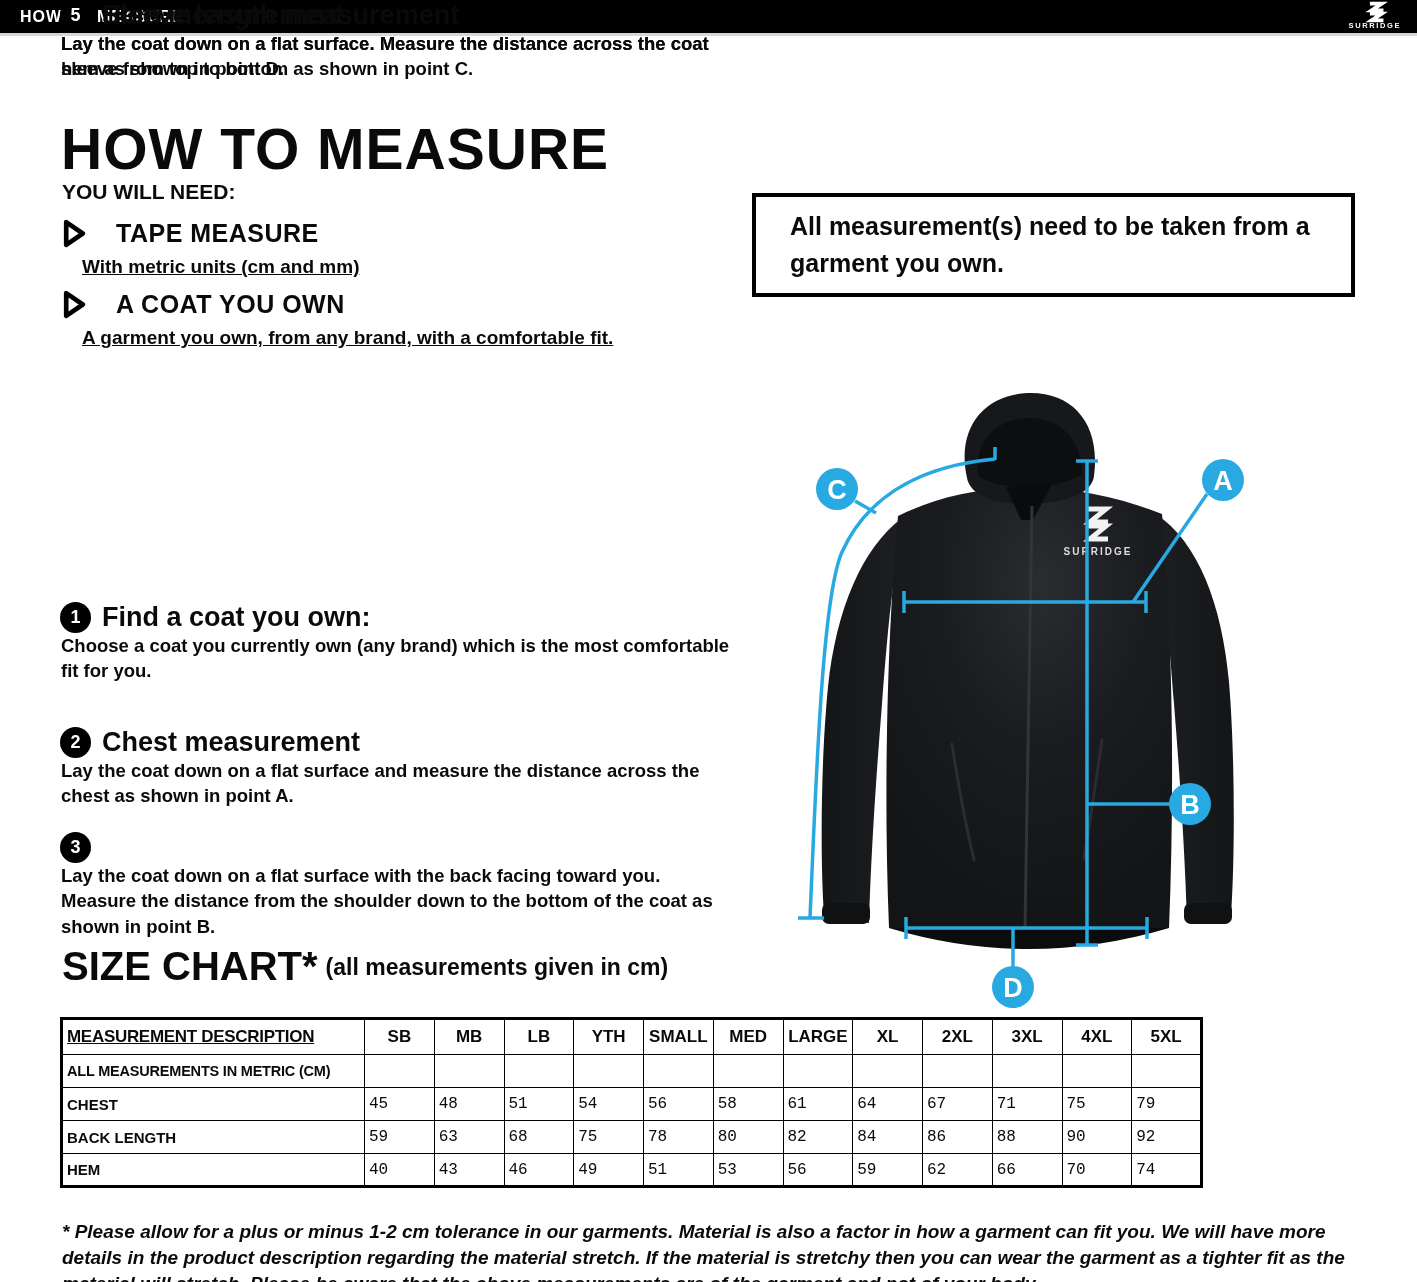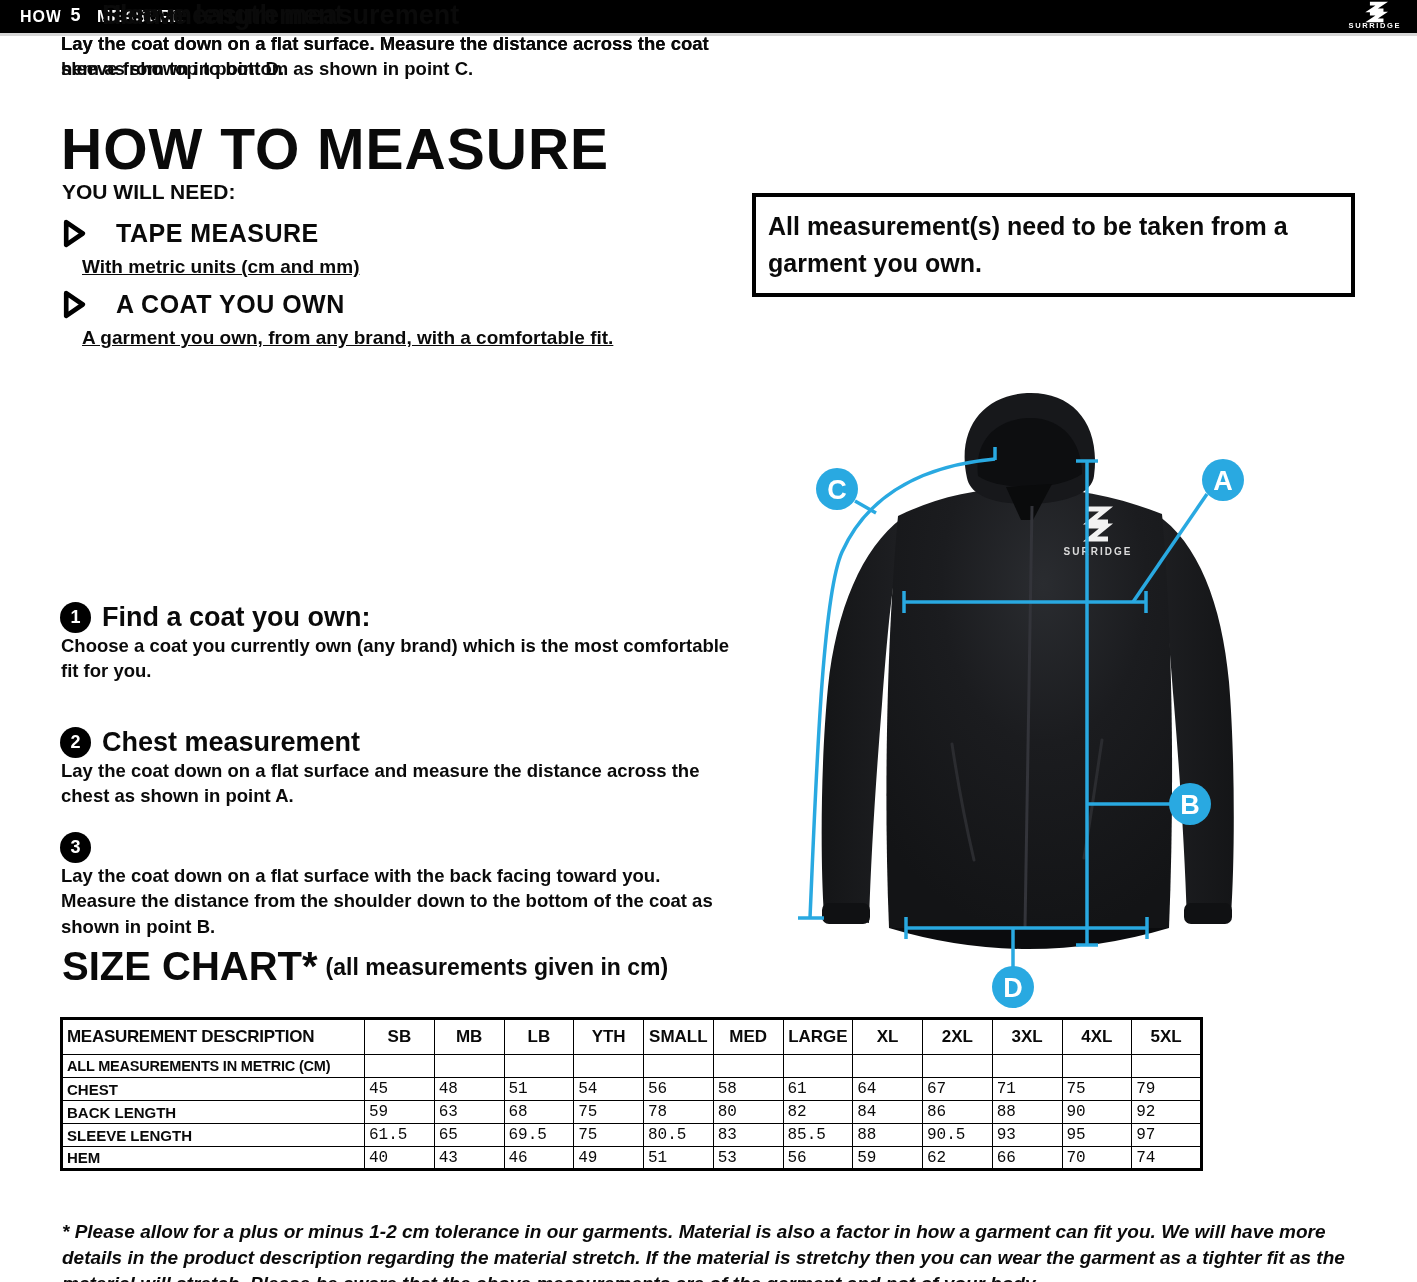"All measurement(s) need to be" .note-box p { padding: 6px 12px -> 6px 34px }
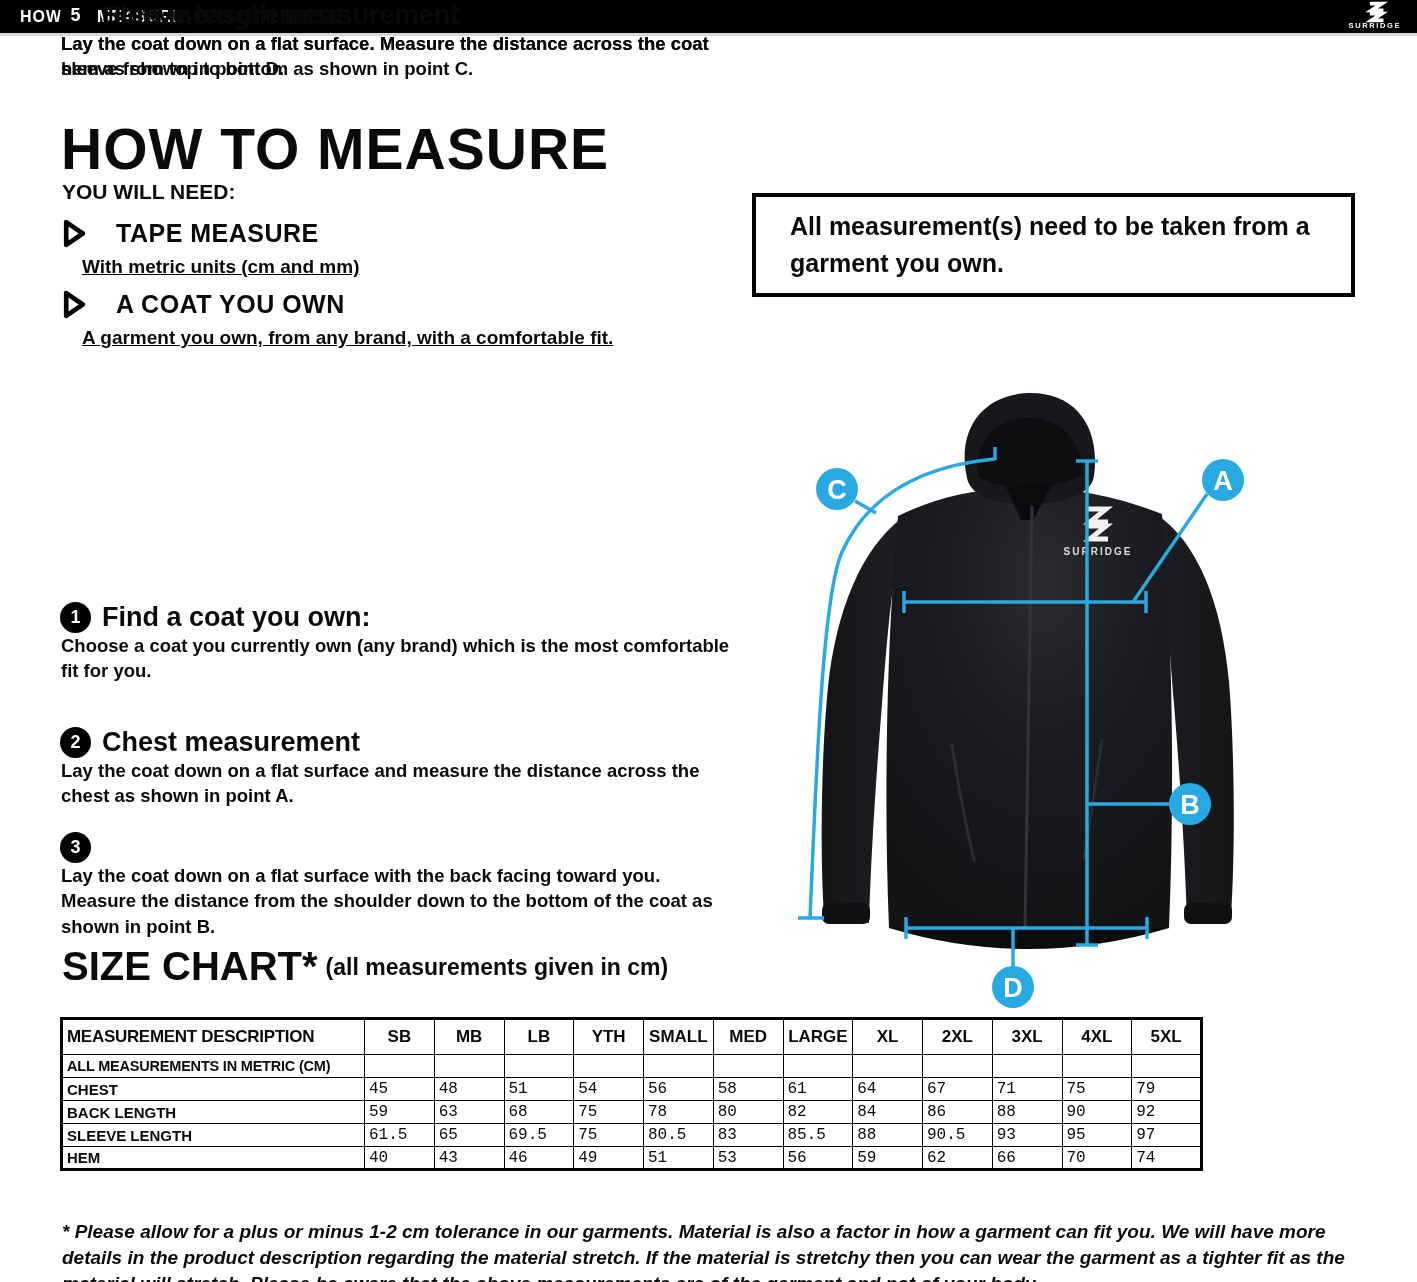"MEASUREMENT DESCRIPTION" th.desc-col { text-decoration: none -> underline }
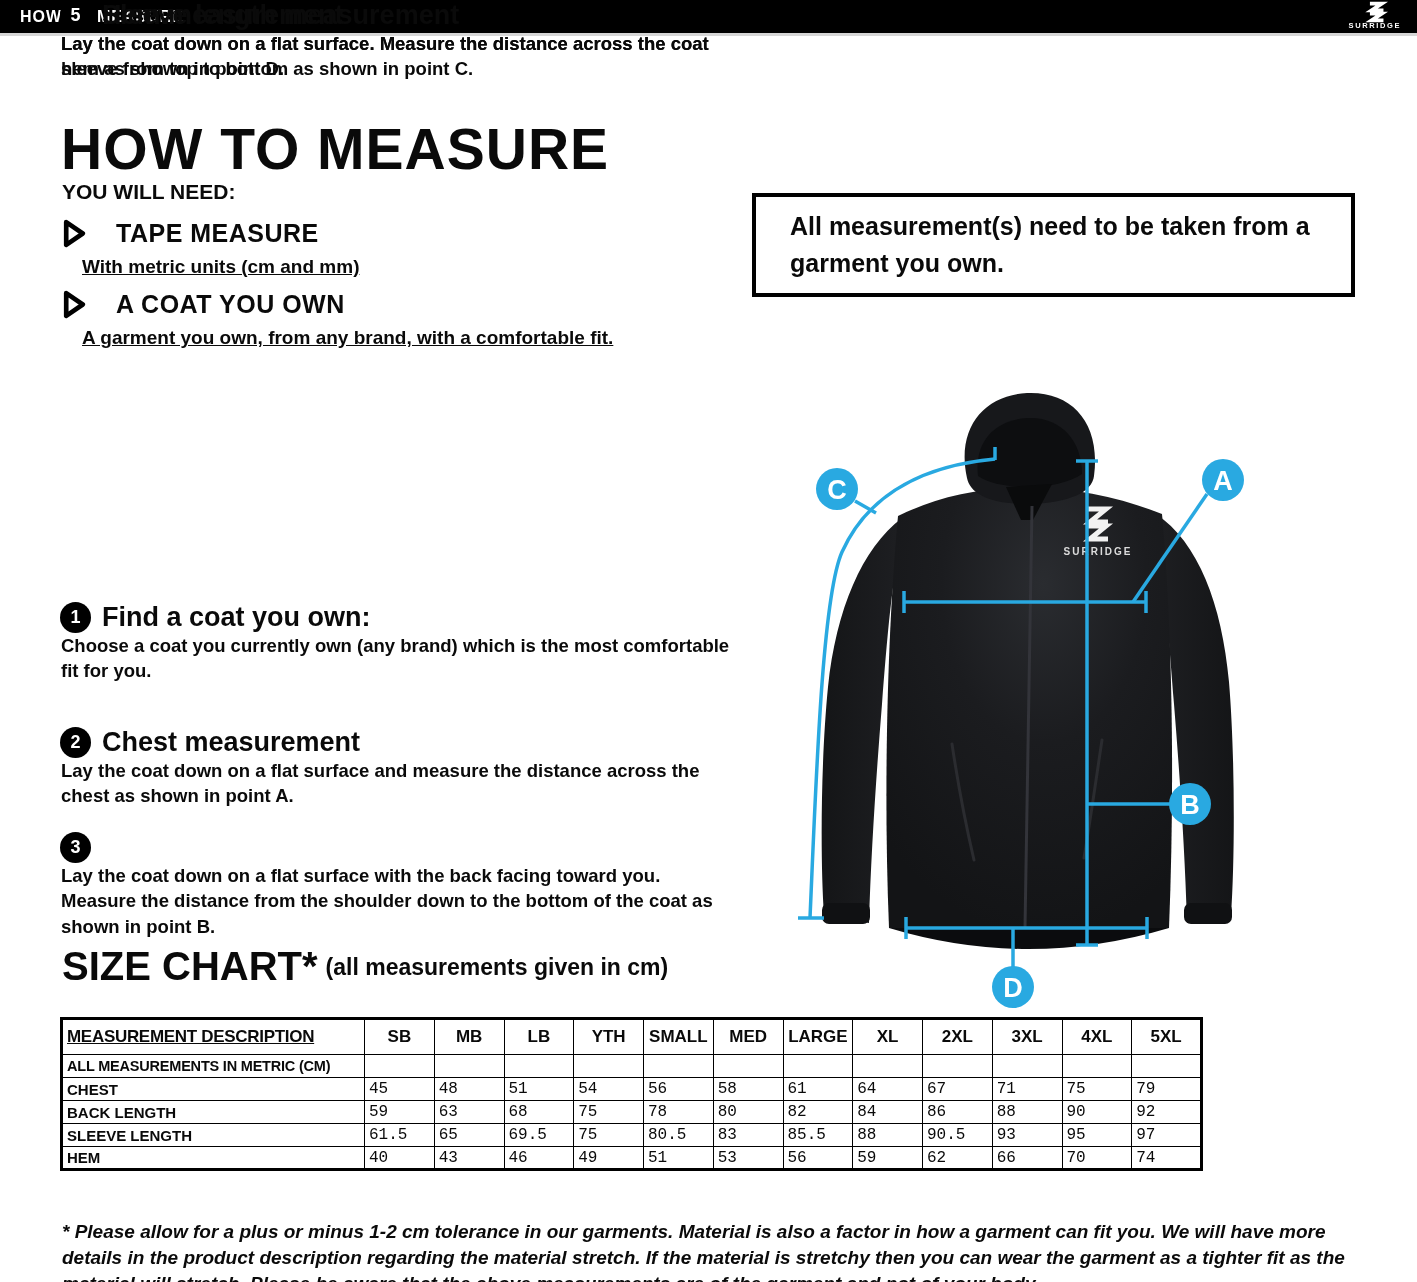"ALL MEASUREMENTS IN METRIC (CM)" table.sizes tbody tr { height: 23px -> 33px }
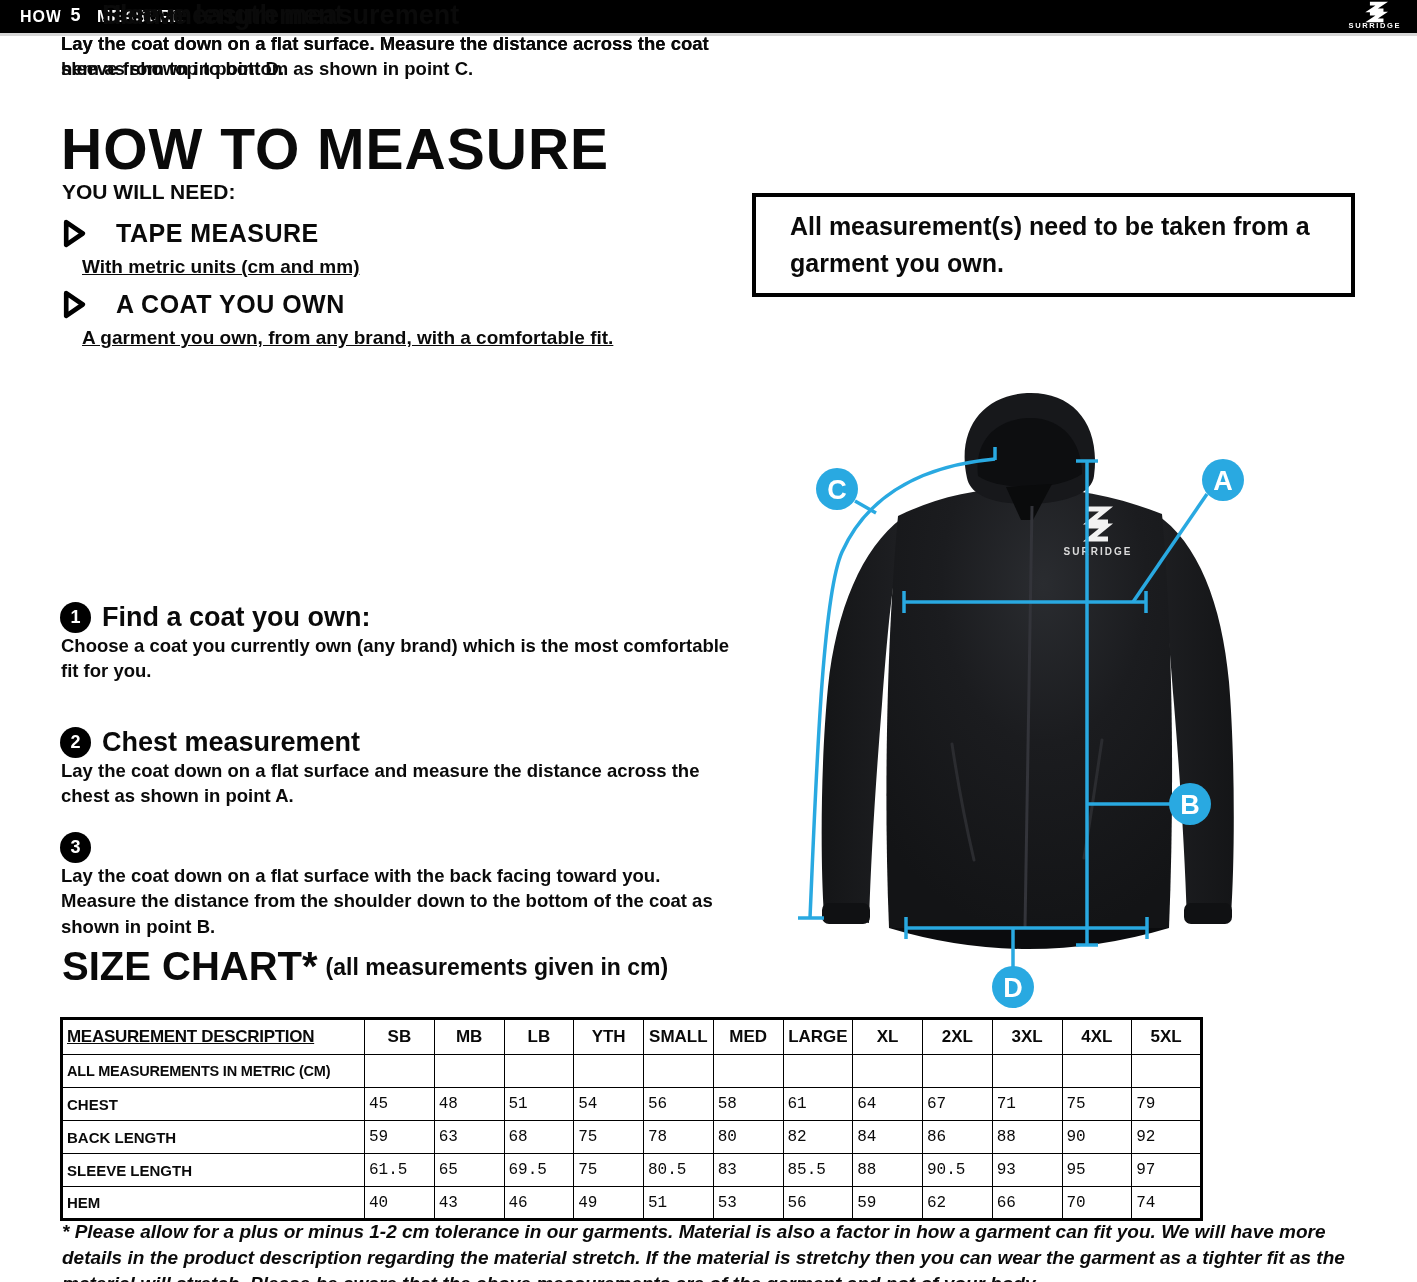"SLEEVE LENGTH" tr { html: <tr> <td>SLEEVE LENGTH</td> <td>61.5</td> <td>65</td> <td>69.5</td> <td>75</td> <td>80.5</td> <td>83</td> <td>85.5</td> <td>88</td> <td>90.5</td> <td>93</td> <td>95</td> <td>97</td> </tr> -> none }
